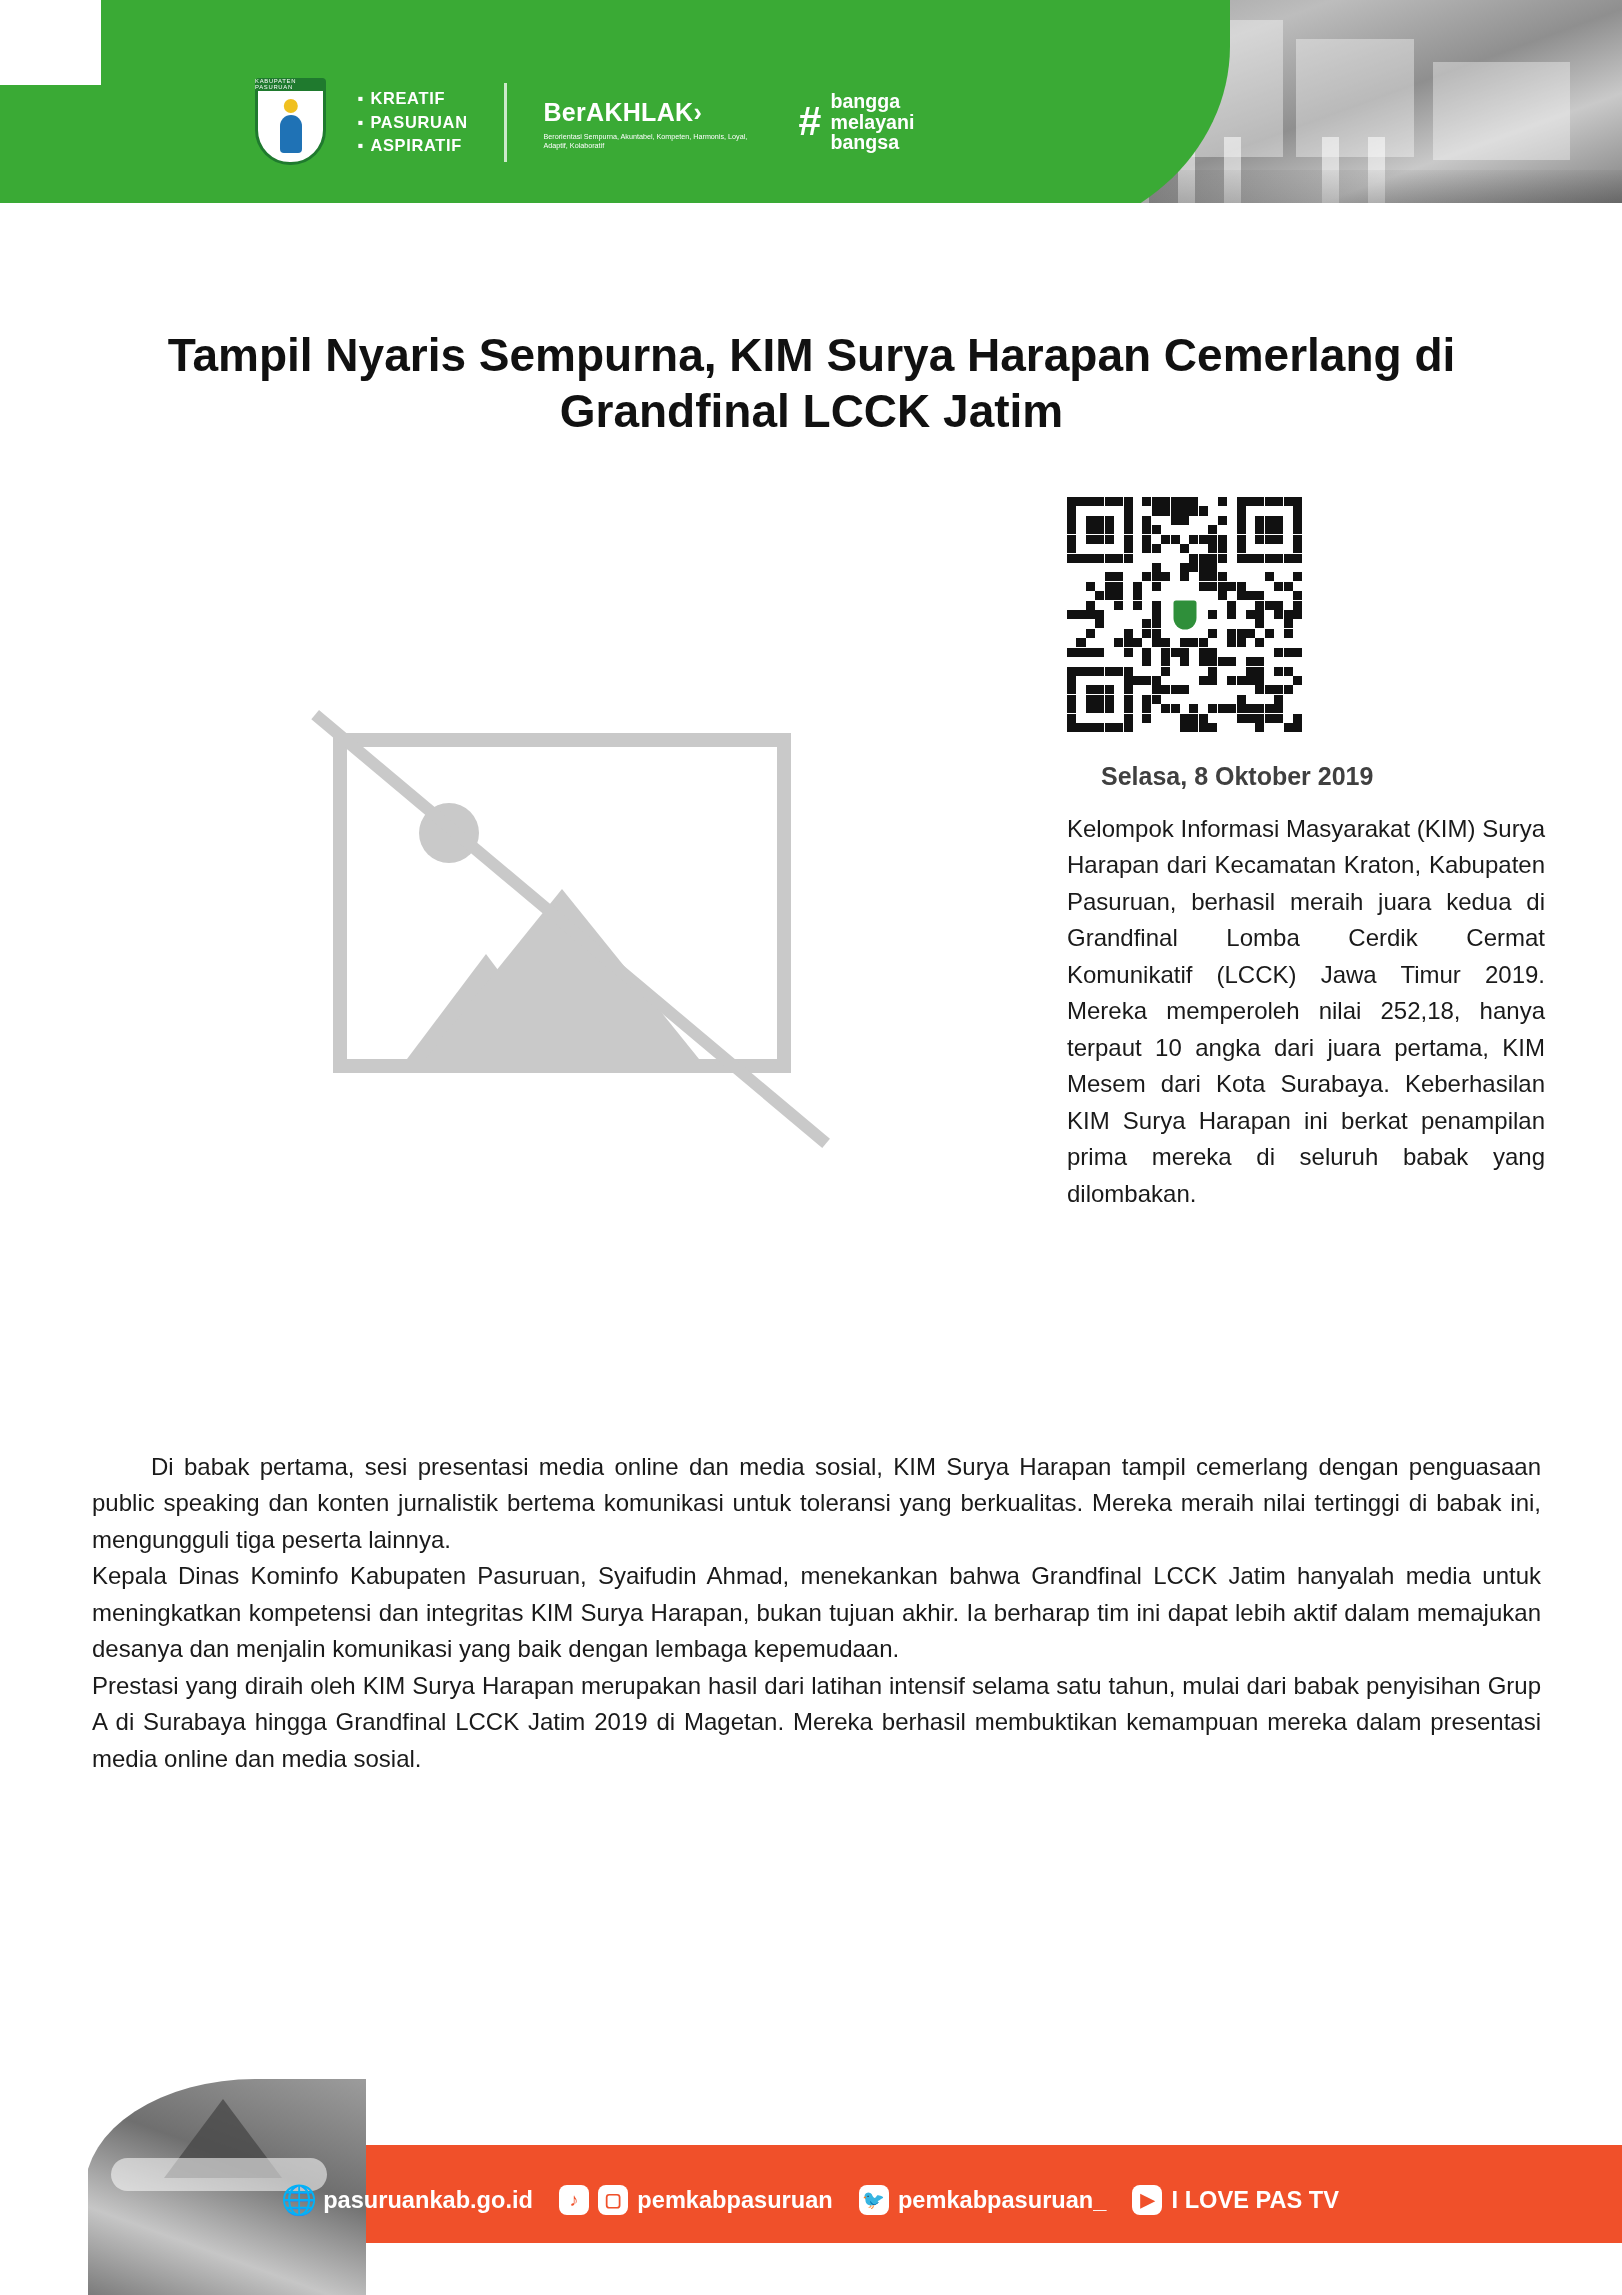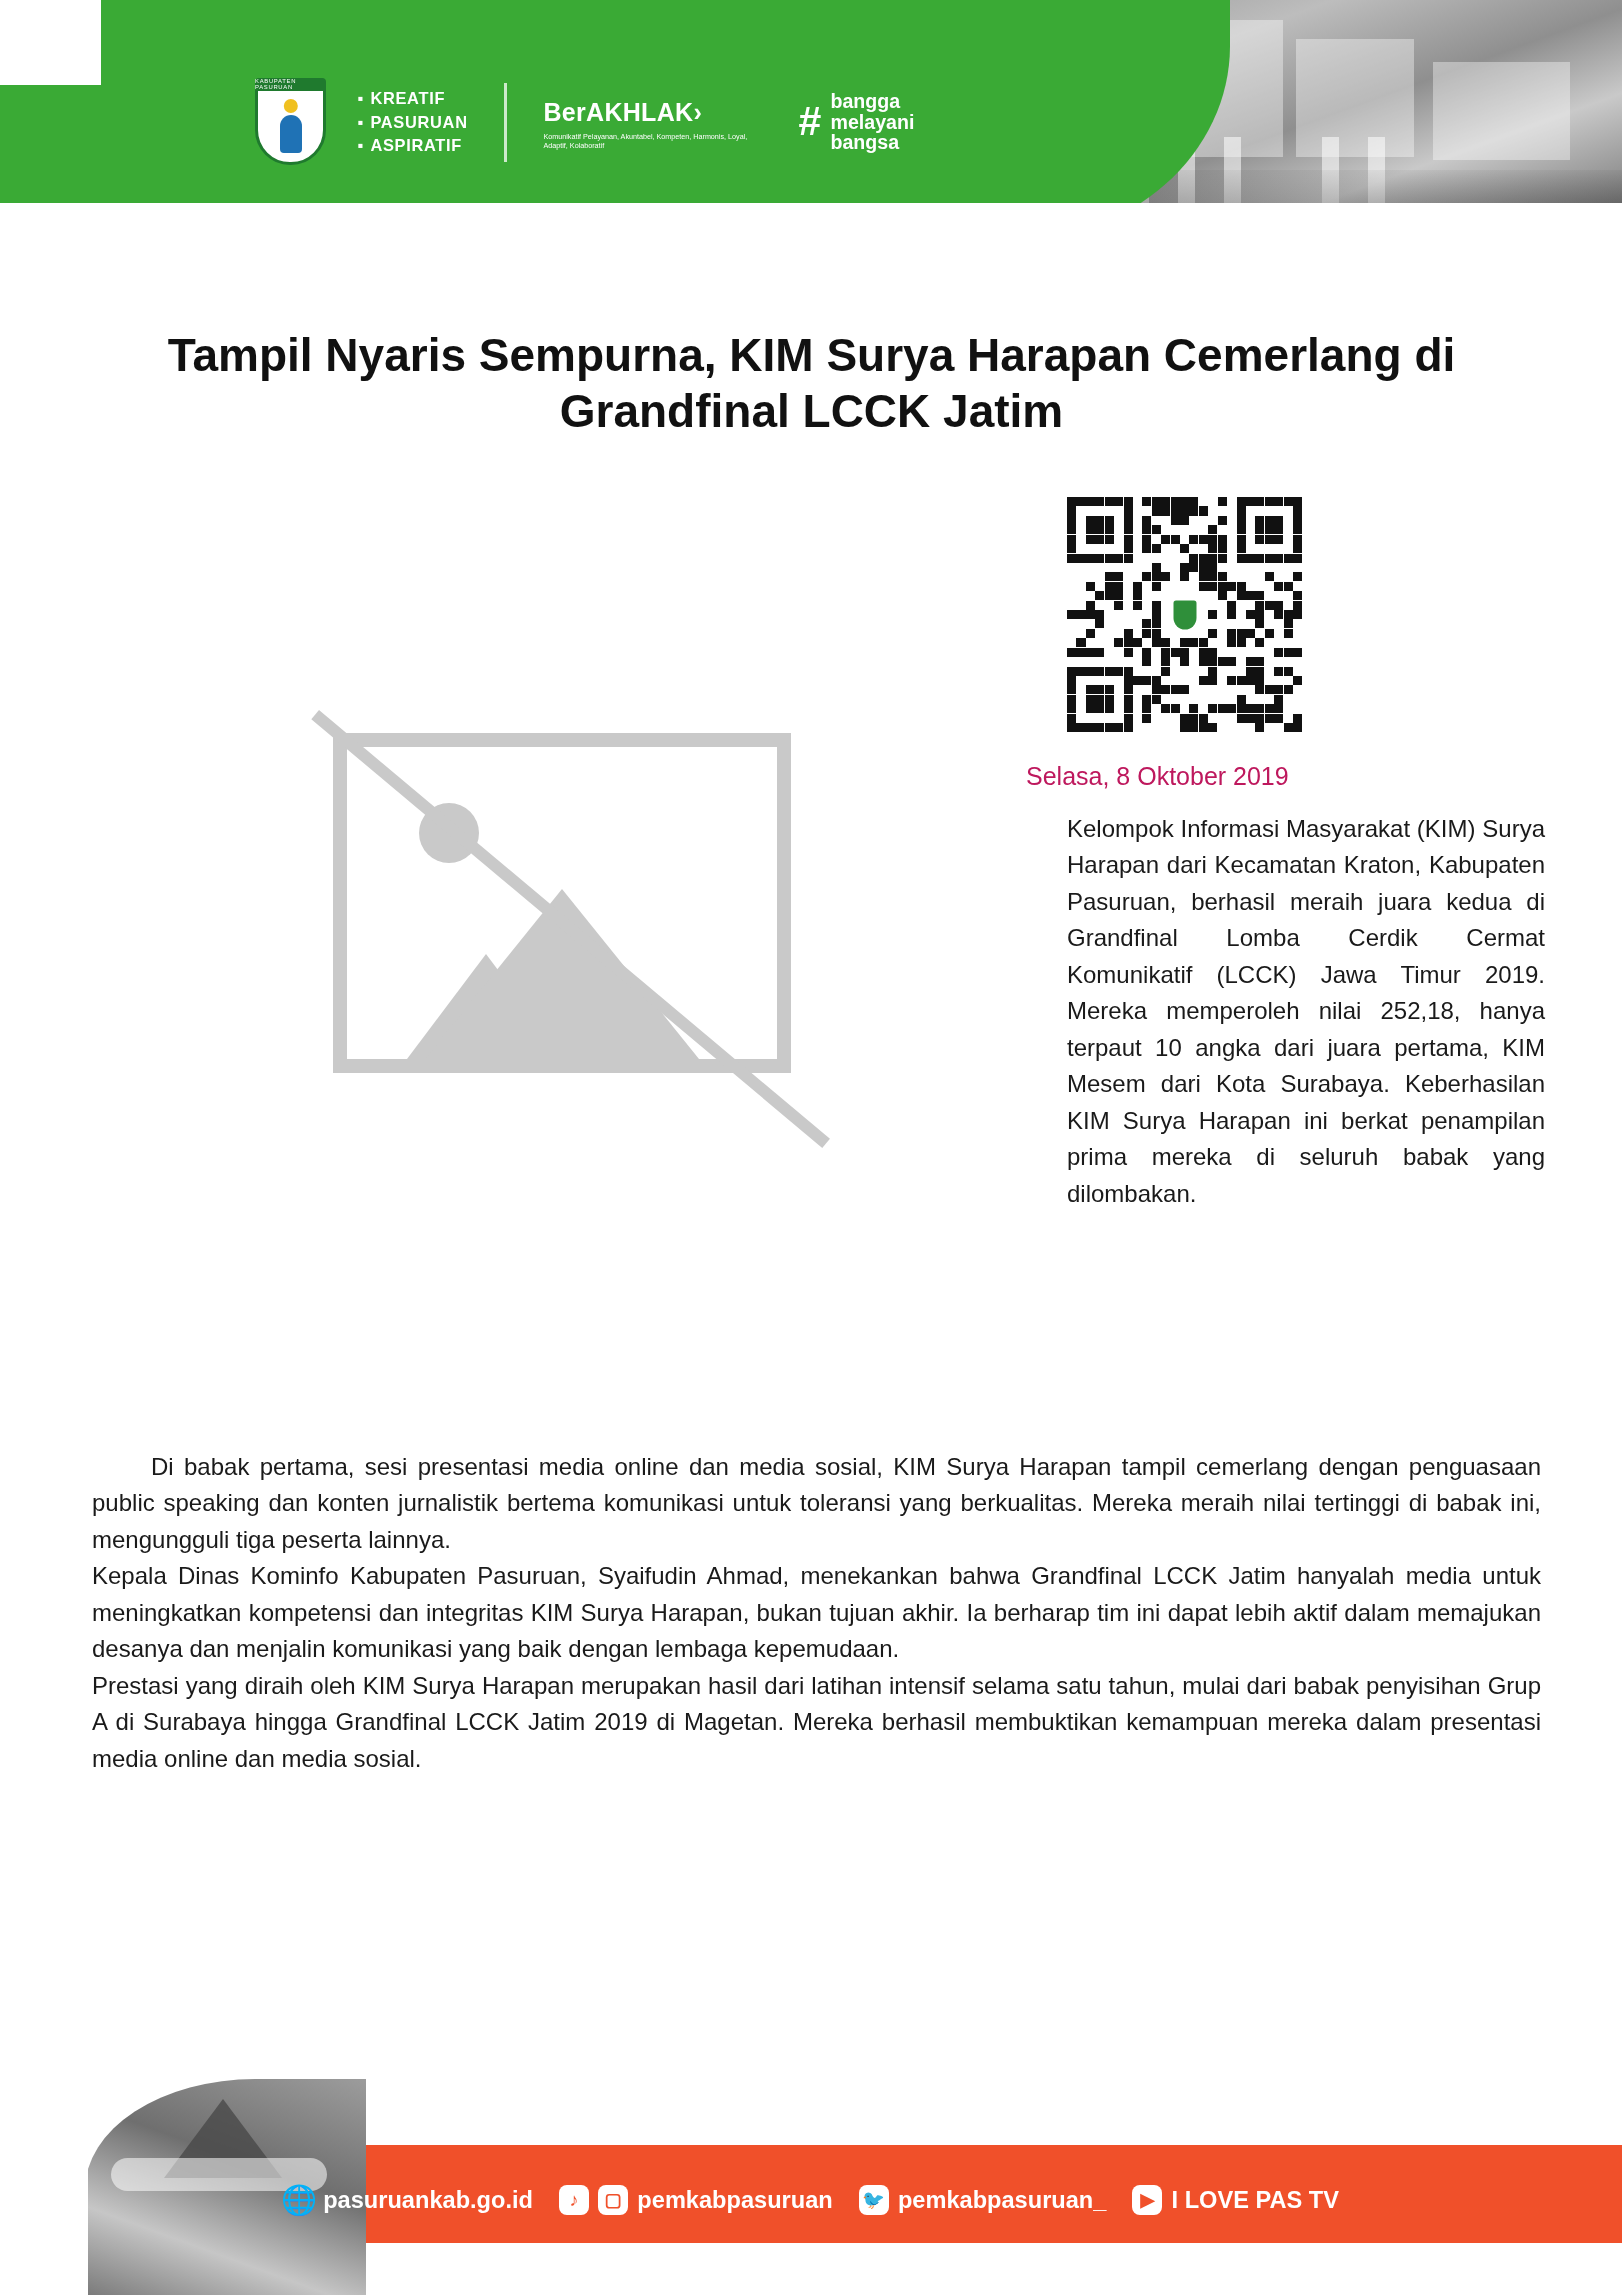"Komunikatif Pelayanan, Akuntabel," div.small { text: Komunikatif Pelayanan -> Berorientasi Sempurna }
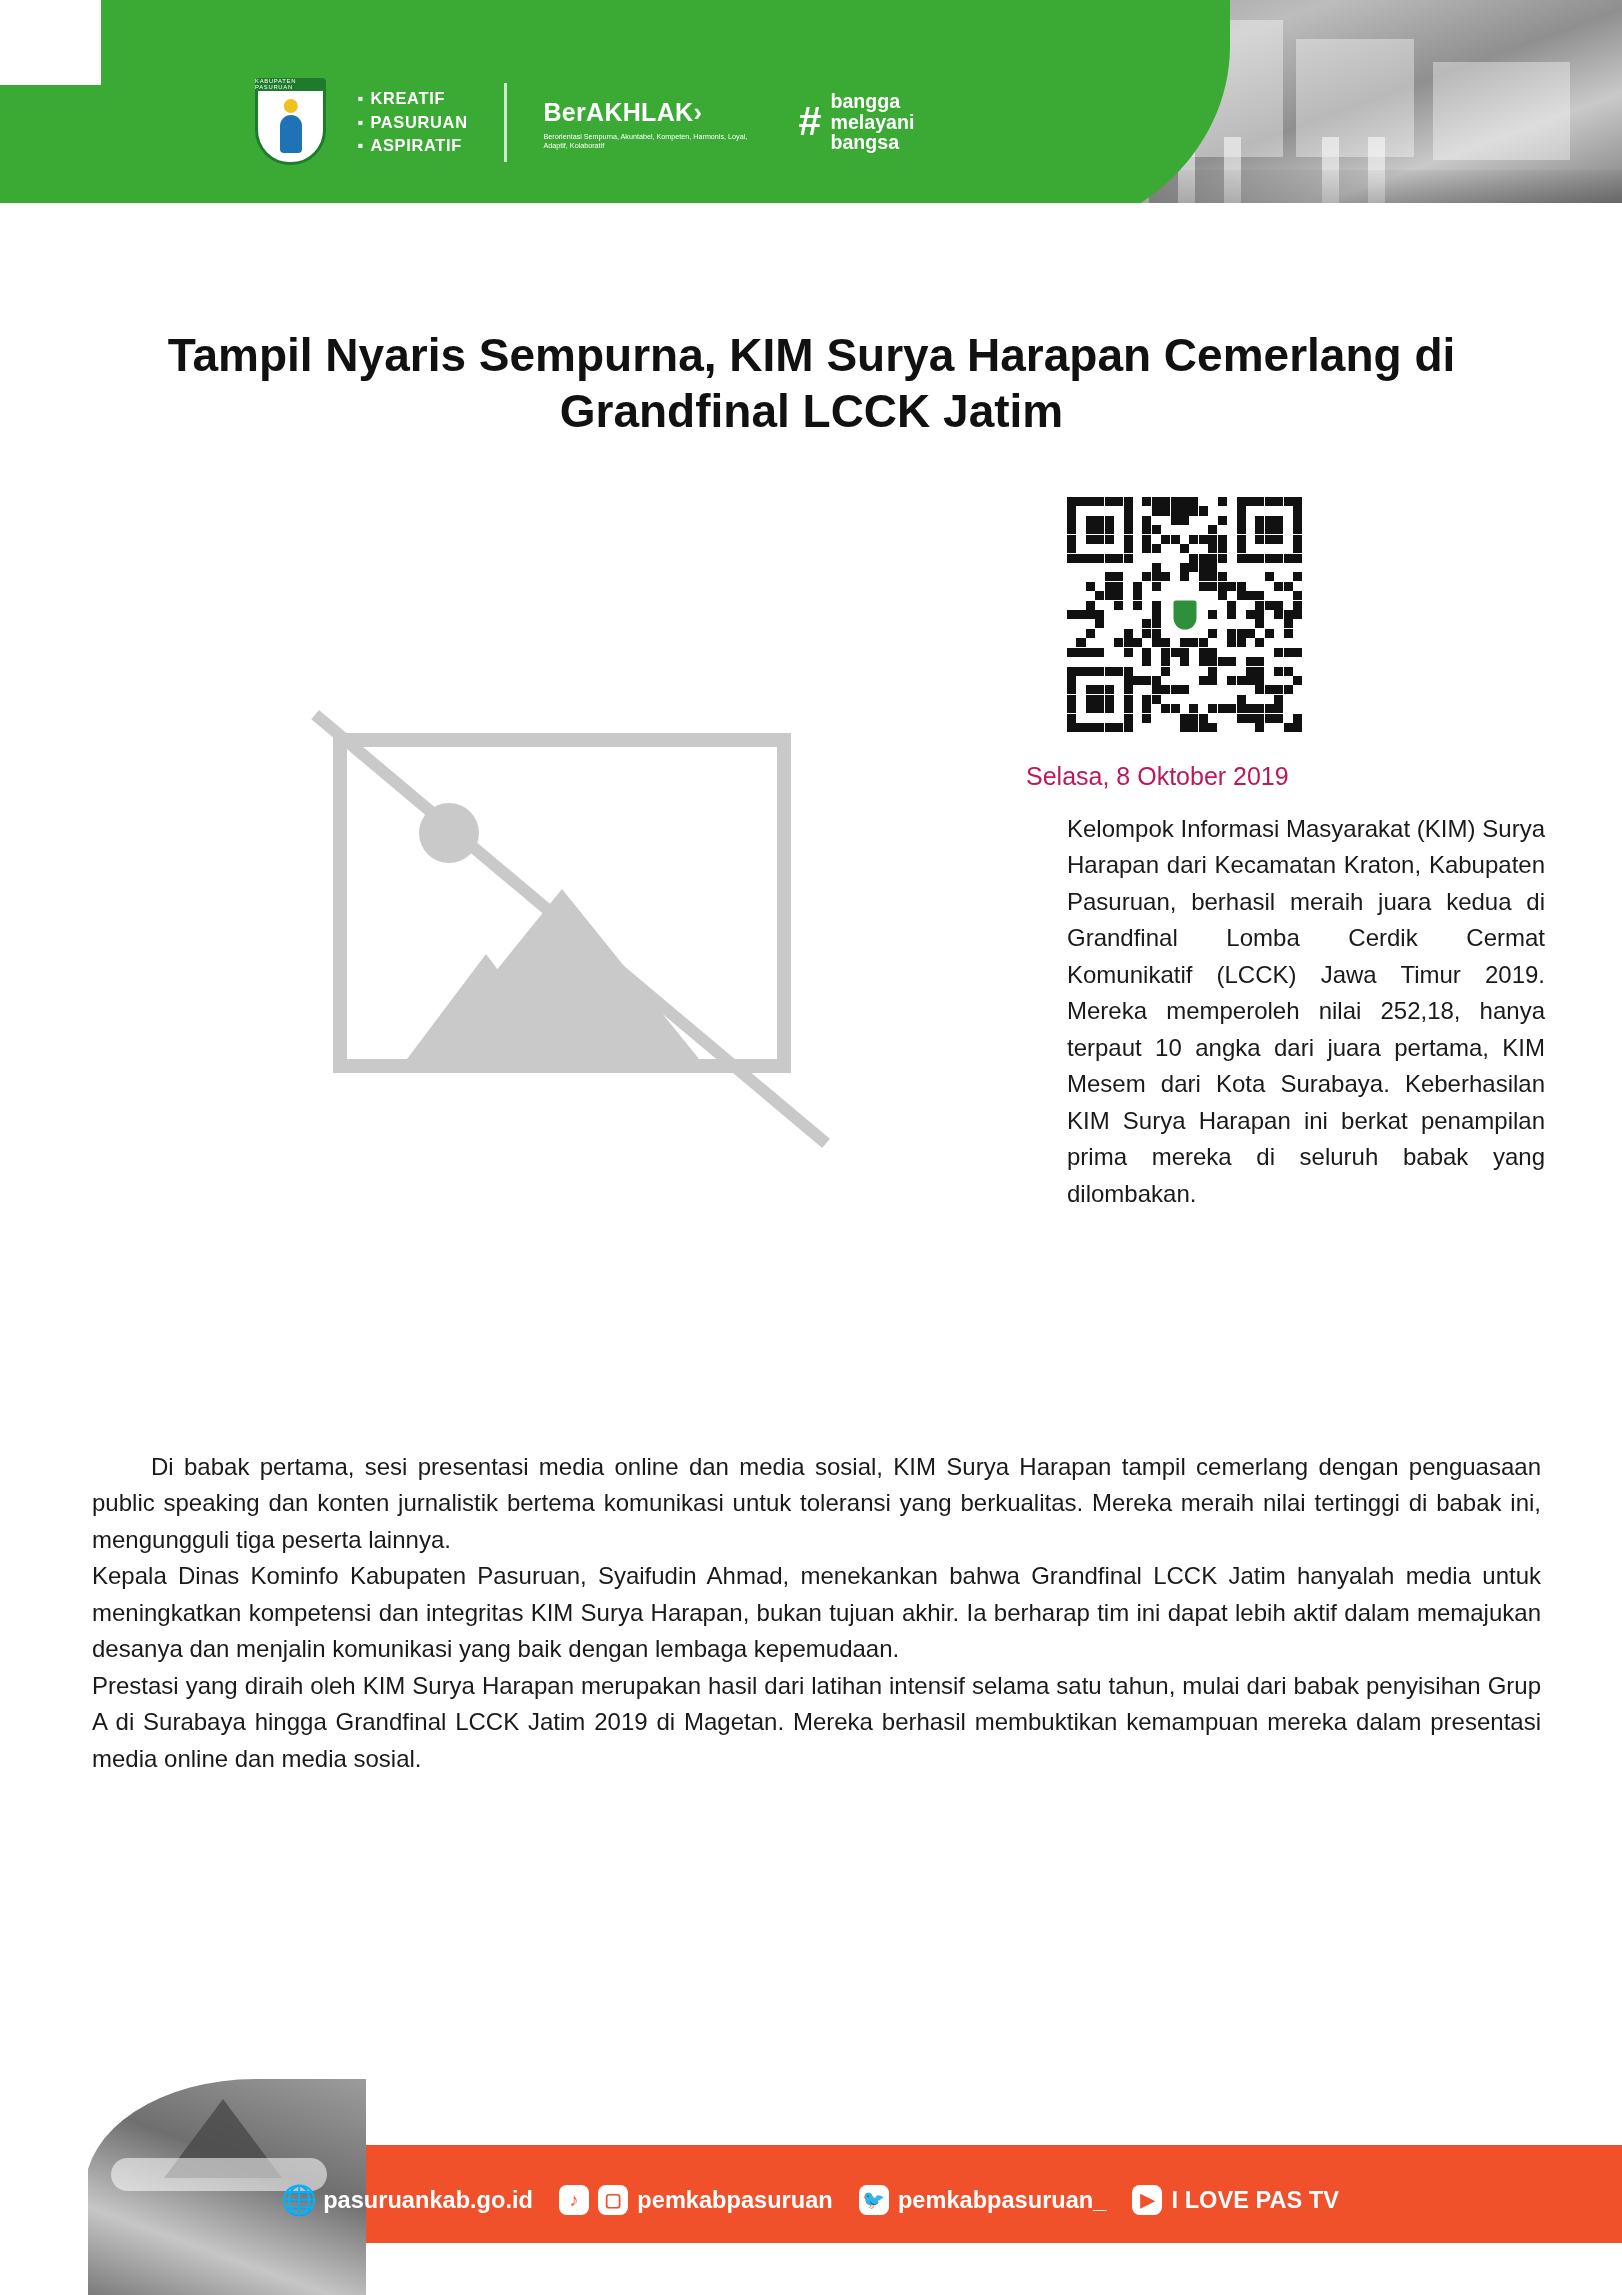"Selasa, 8 Oktober 2019" .date { color: #be185d -> #404040; font-weight: normal -> bold; left: 1026px -> 1101px }
